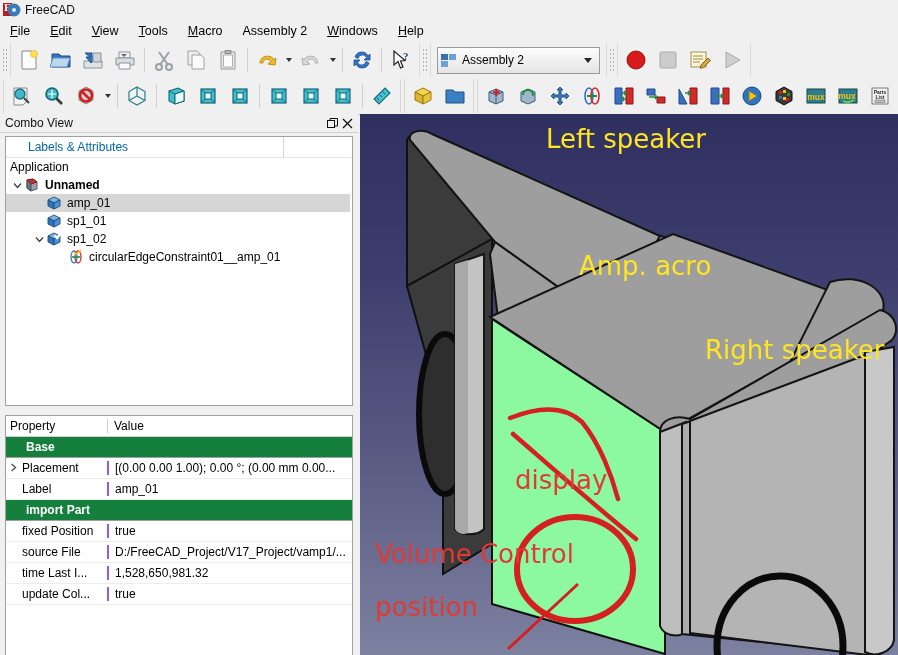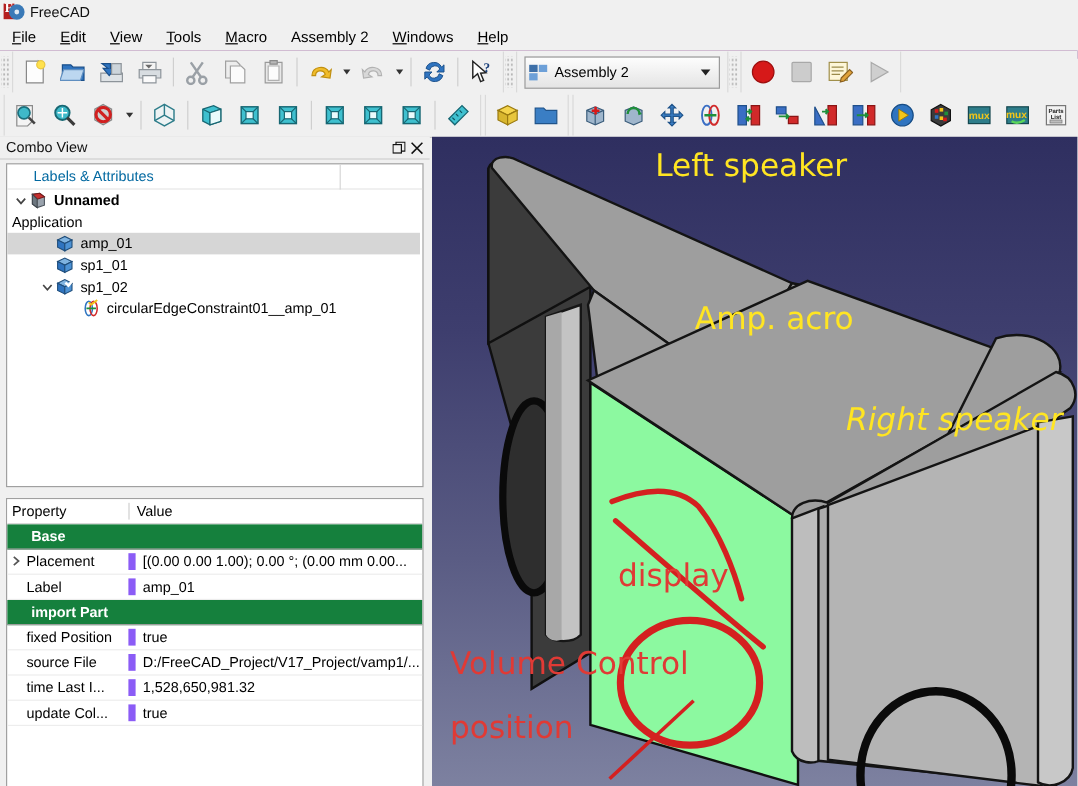"Unnamed" div.tree-row { order: before "Application" -> after "Application" }
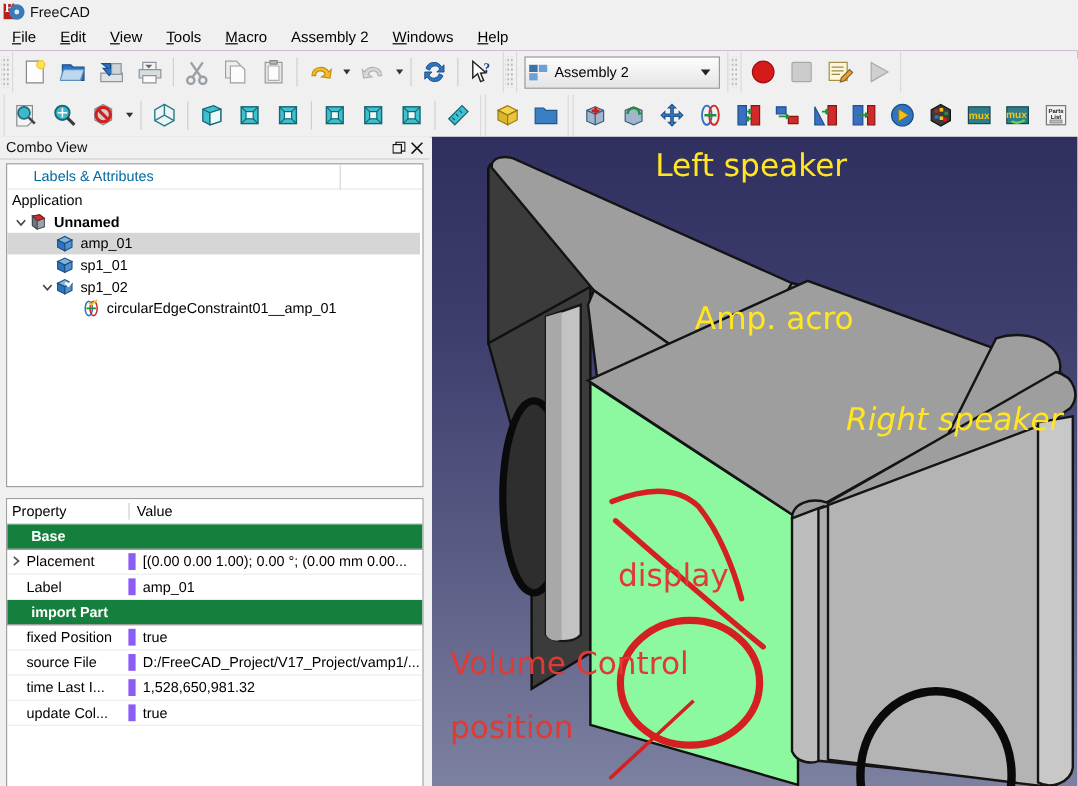"Right speaker" div.anno { font-style: italic -> none }
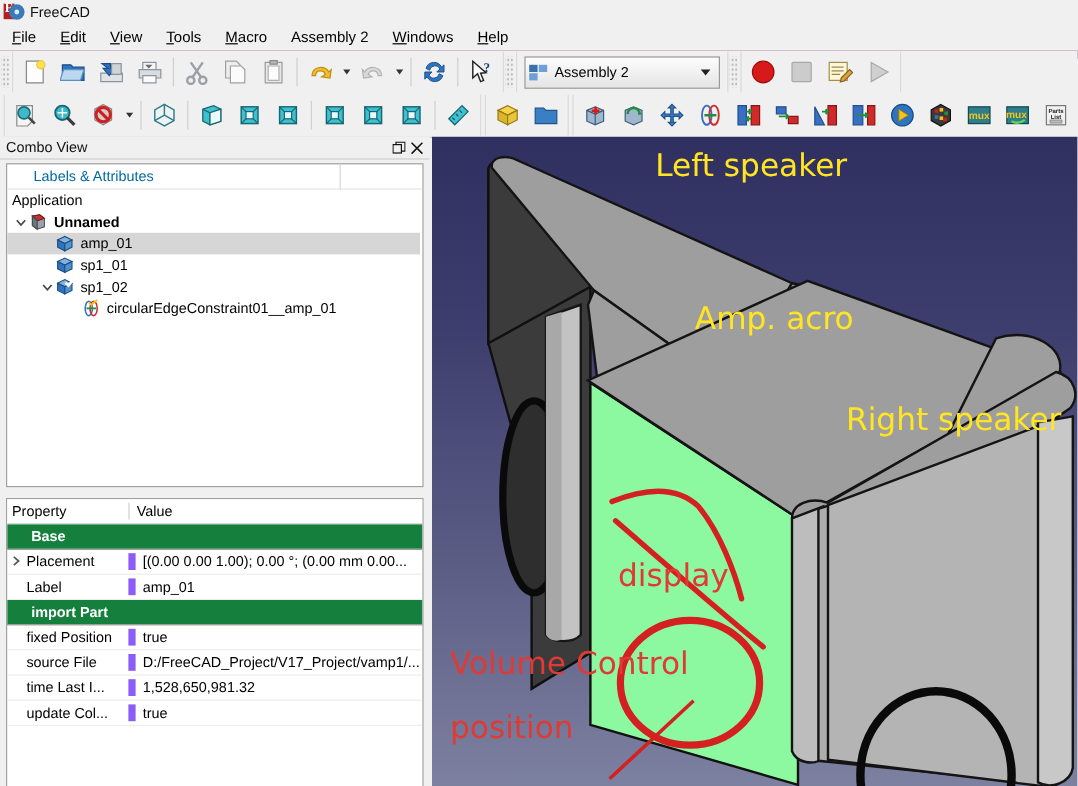"[(0.00 0.00 1.00); 0.00 °;" .prop-row .c2 { border-left: 6px solid #8b5cf6 -> 2px solid #8b5cf6 }
